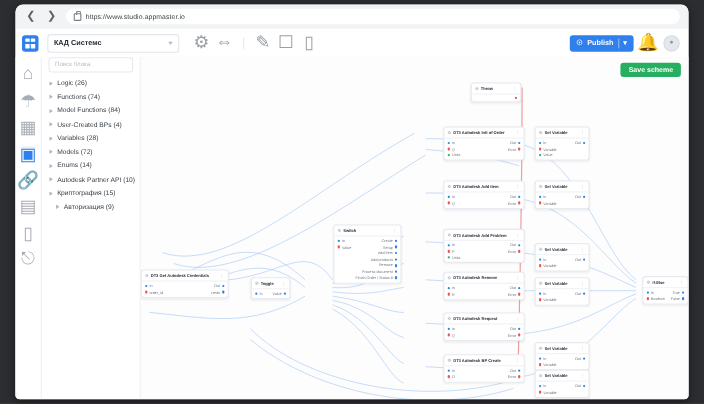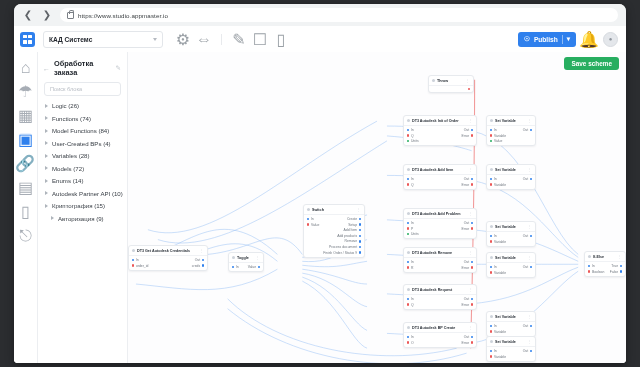"Обработка заказа" div.panel-hdr { html: <div> <span>←</span> <span>Обработка заказа</span> <span>✎</span> </div> -> none }
